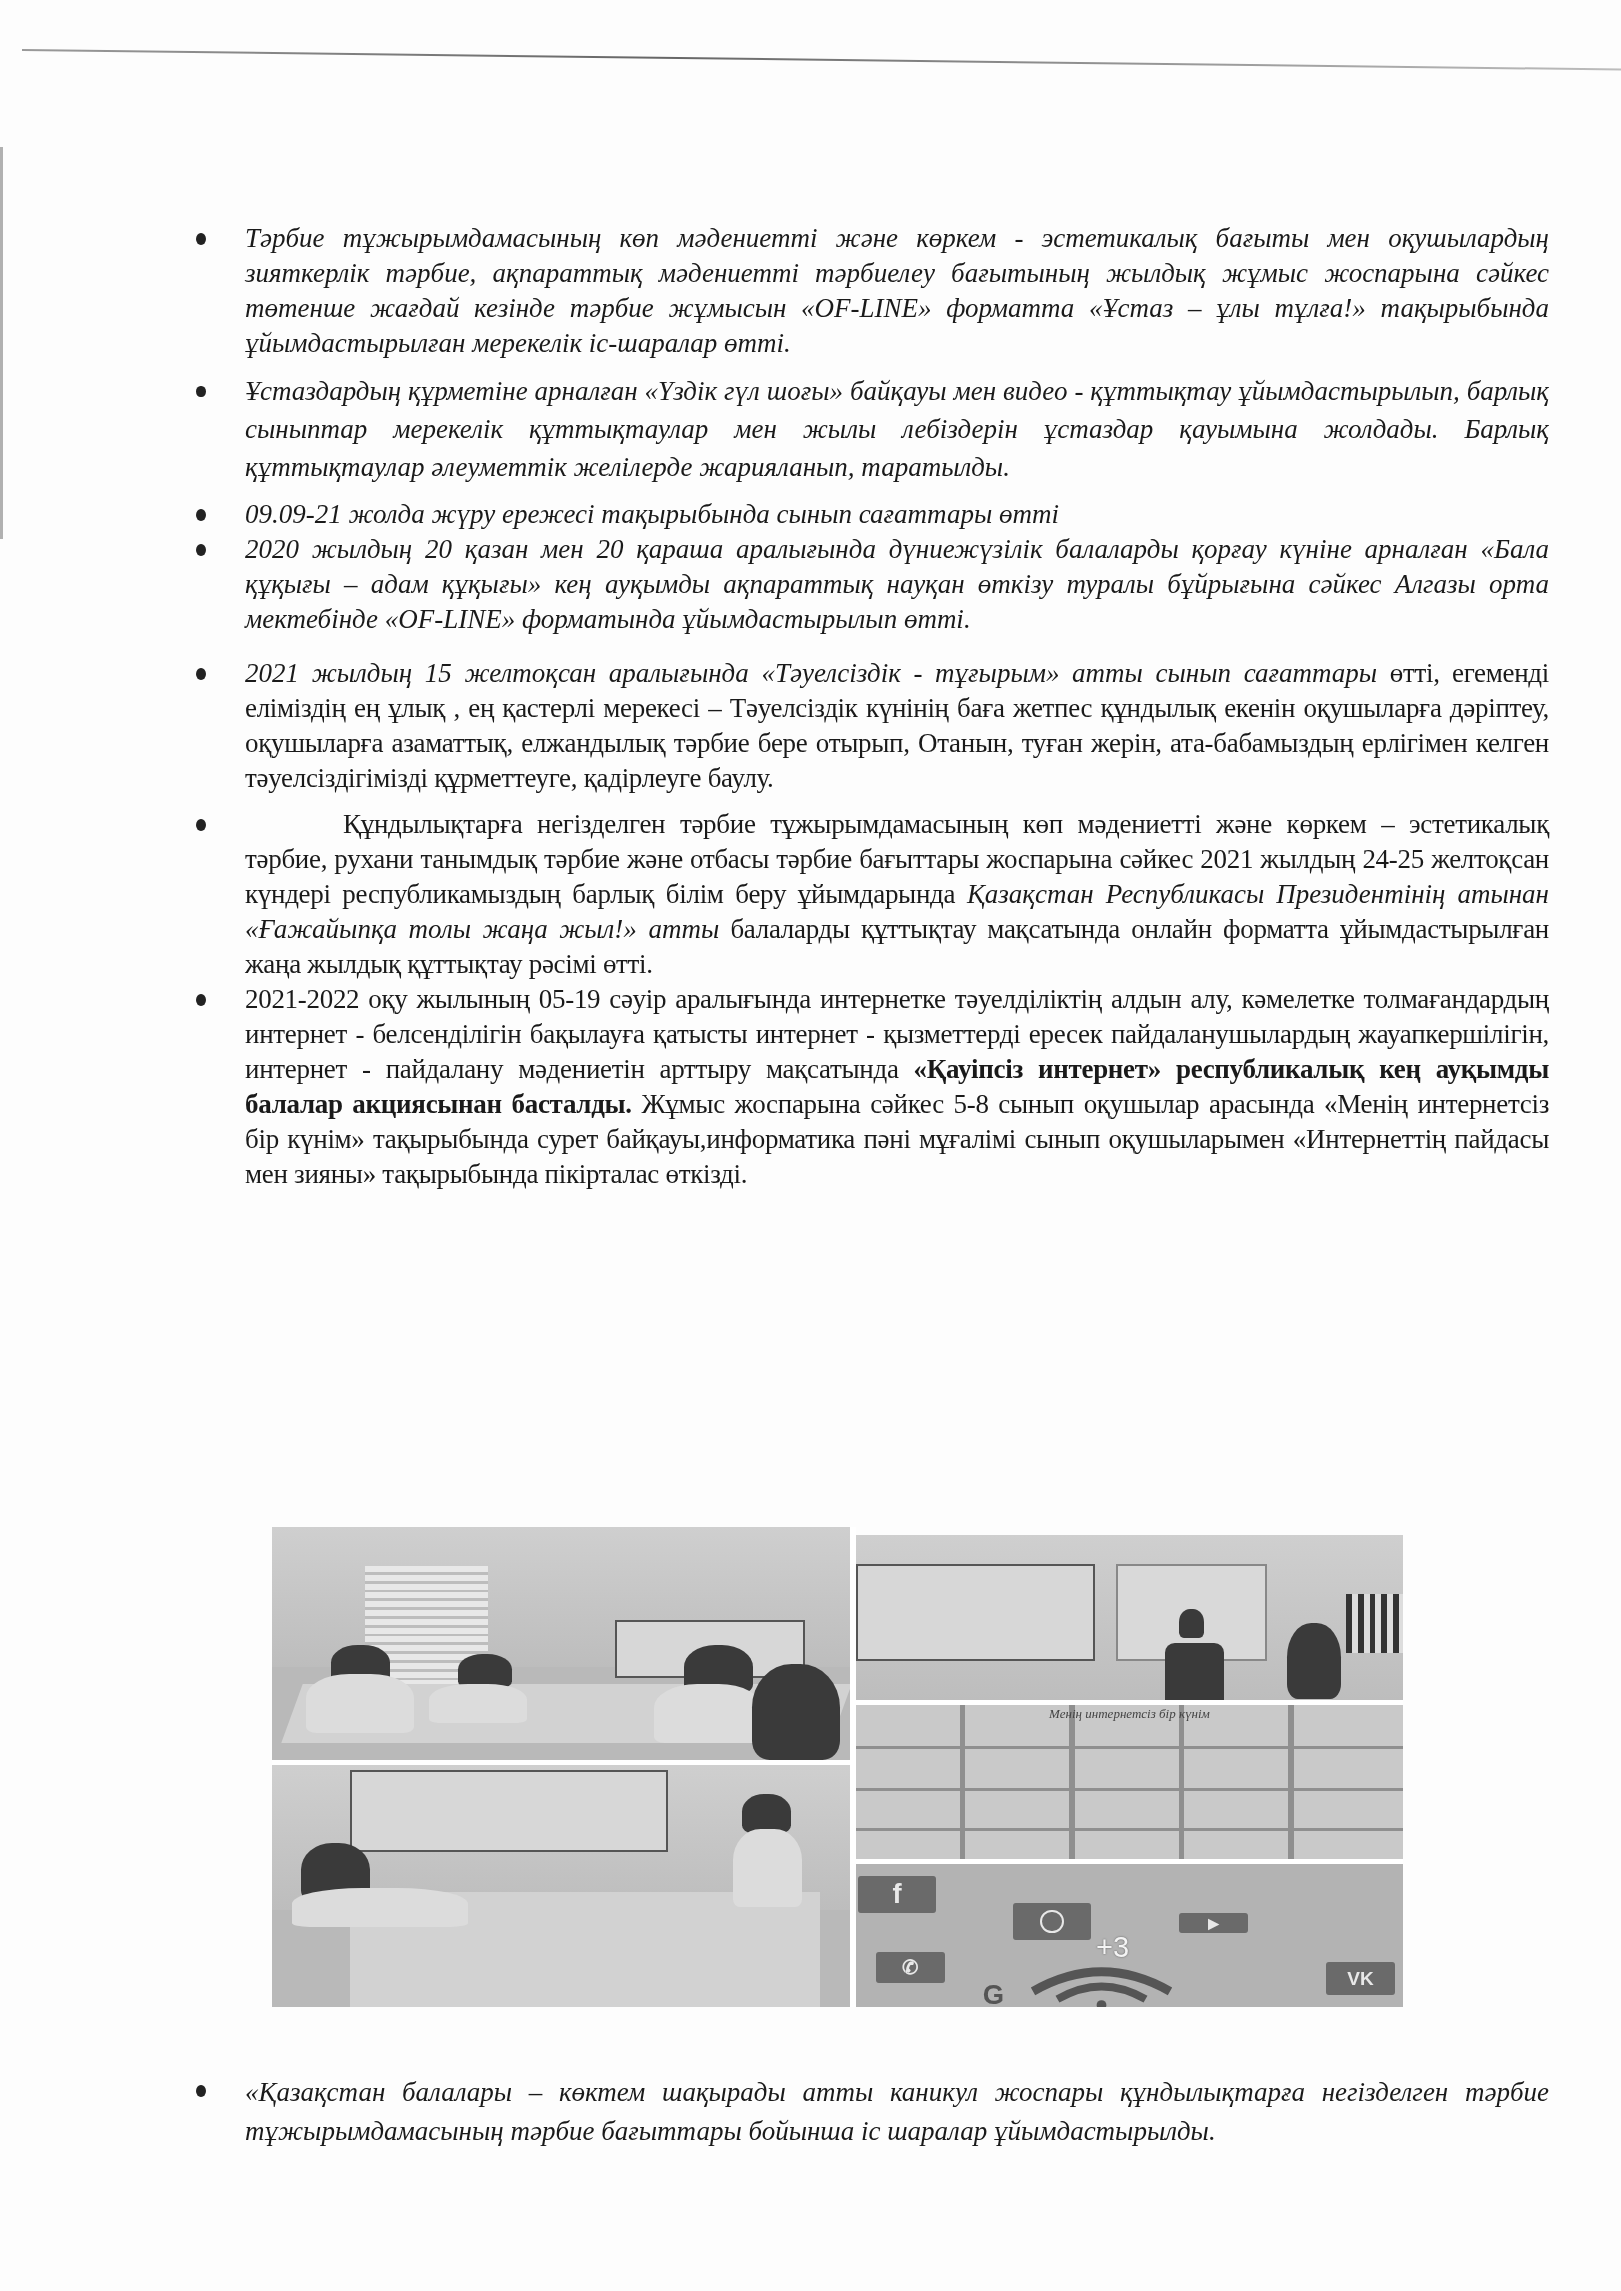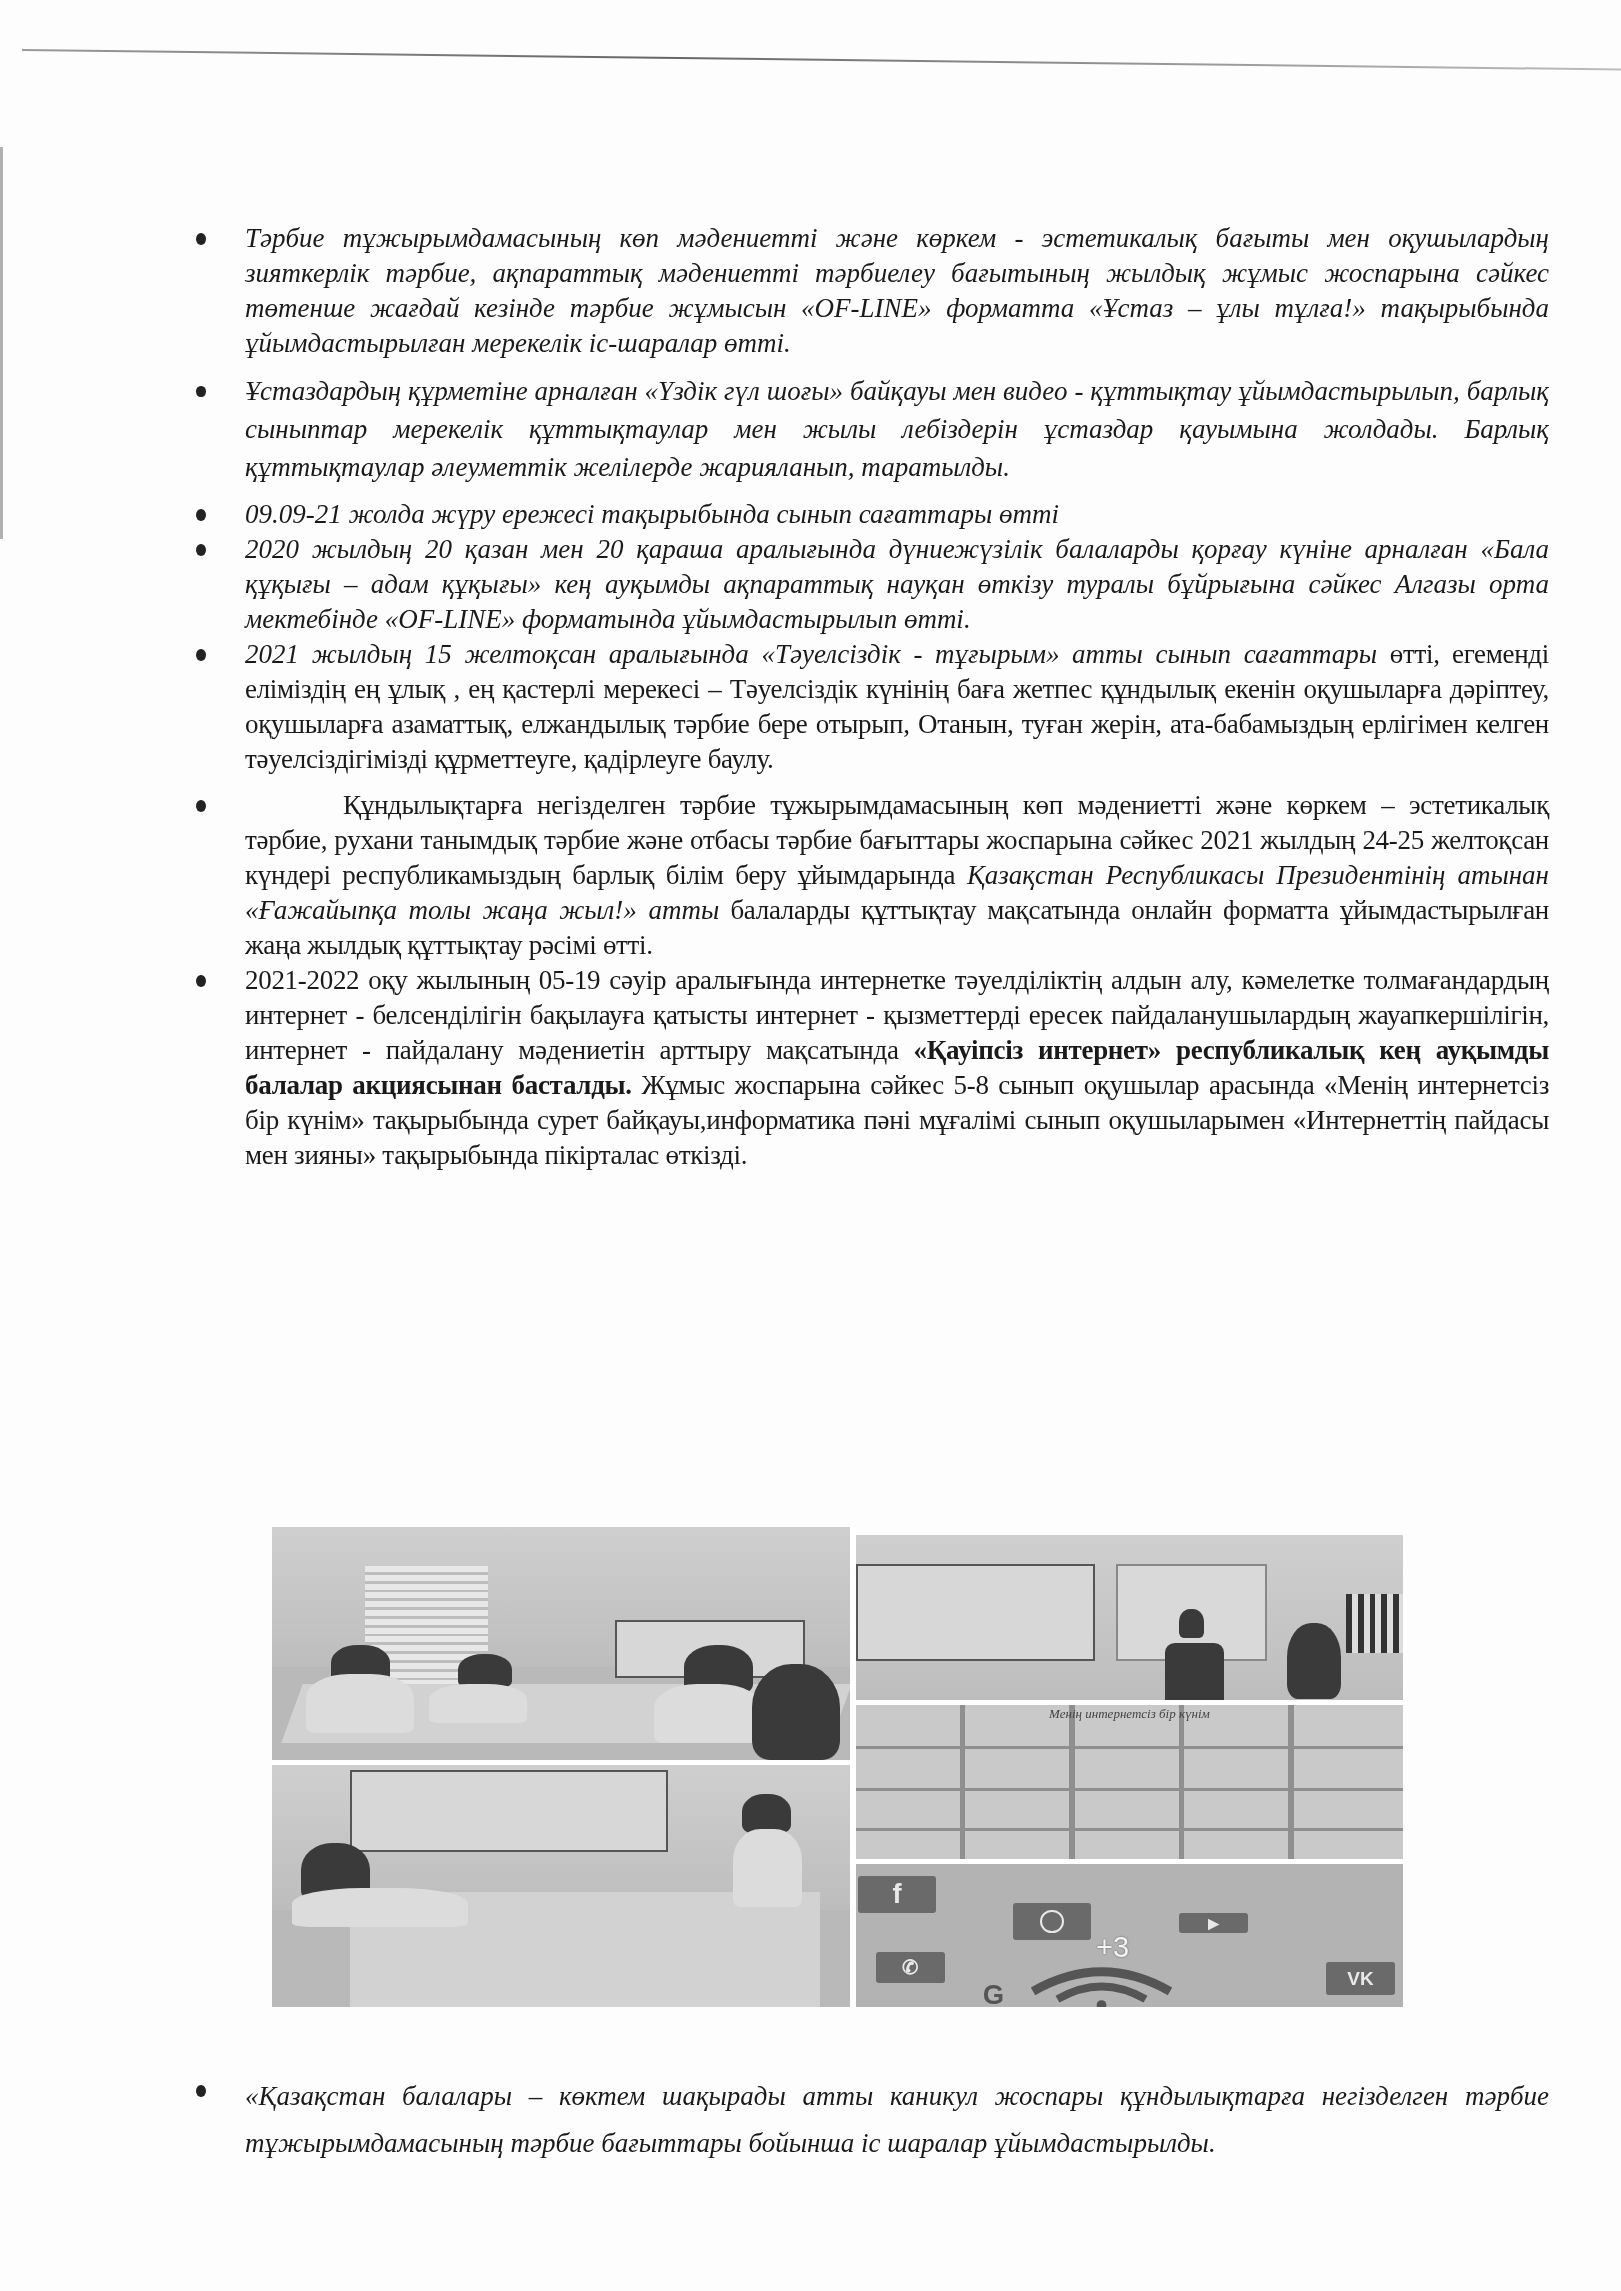"2021 жылдың 15 желтоқсан аралығында" .gap2 { margin-top: 0 -> 19px }
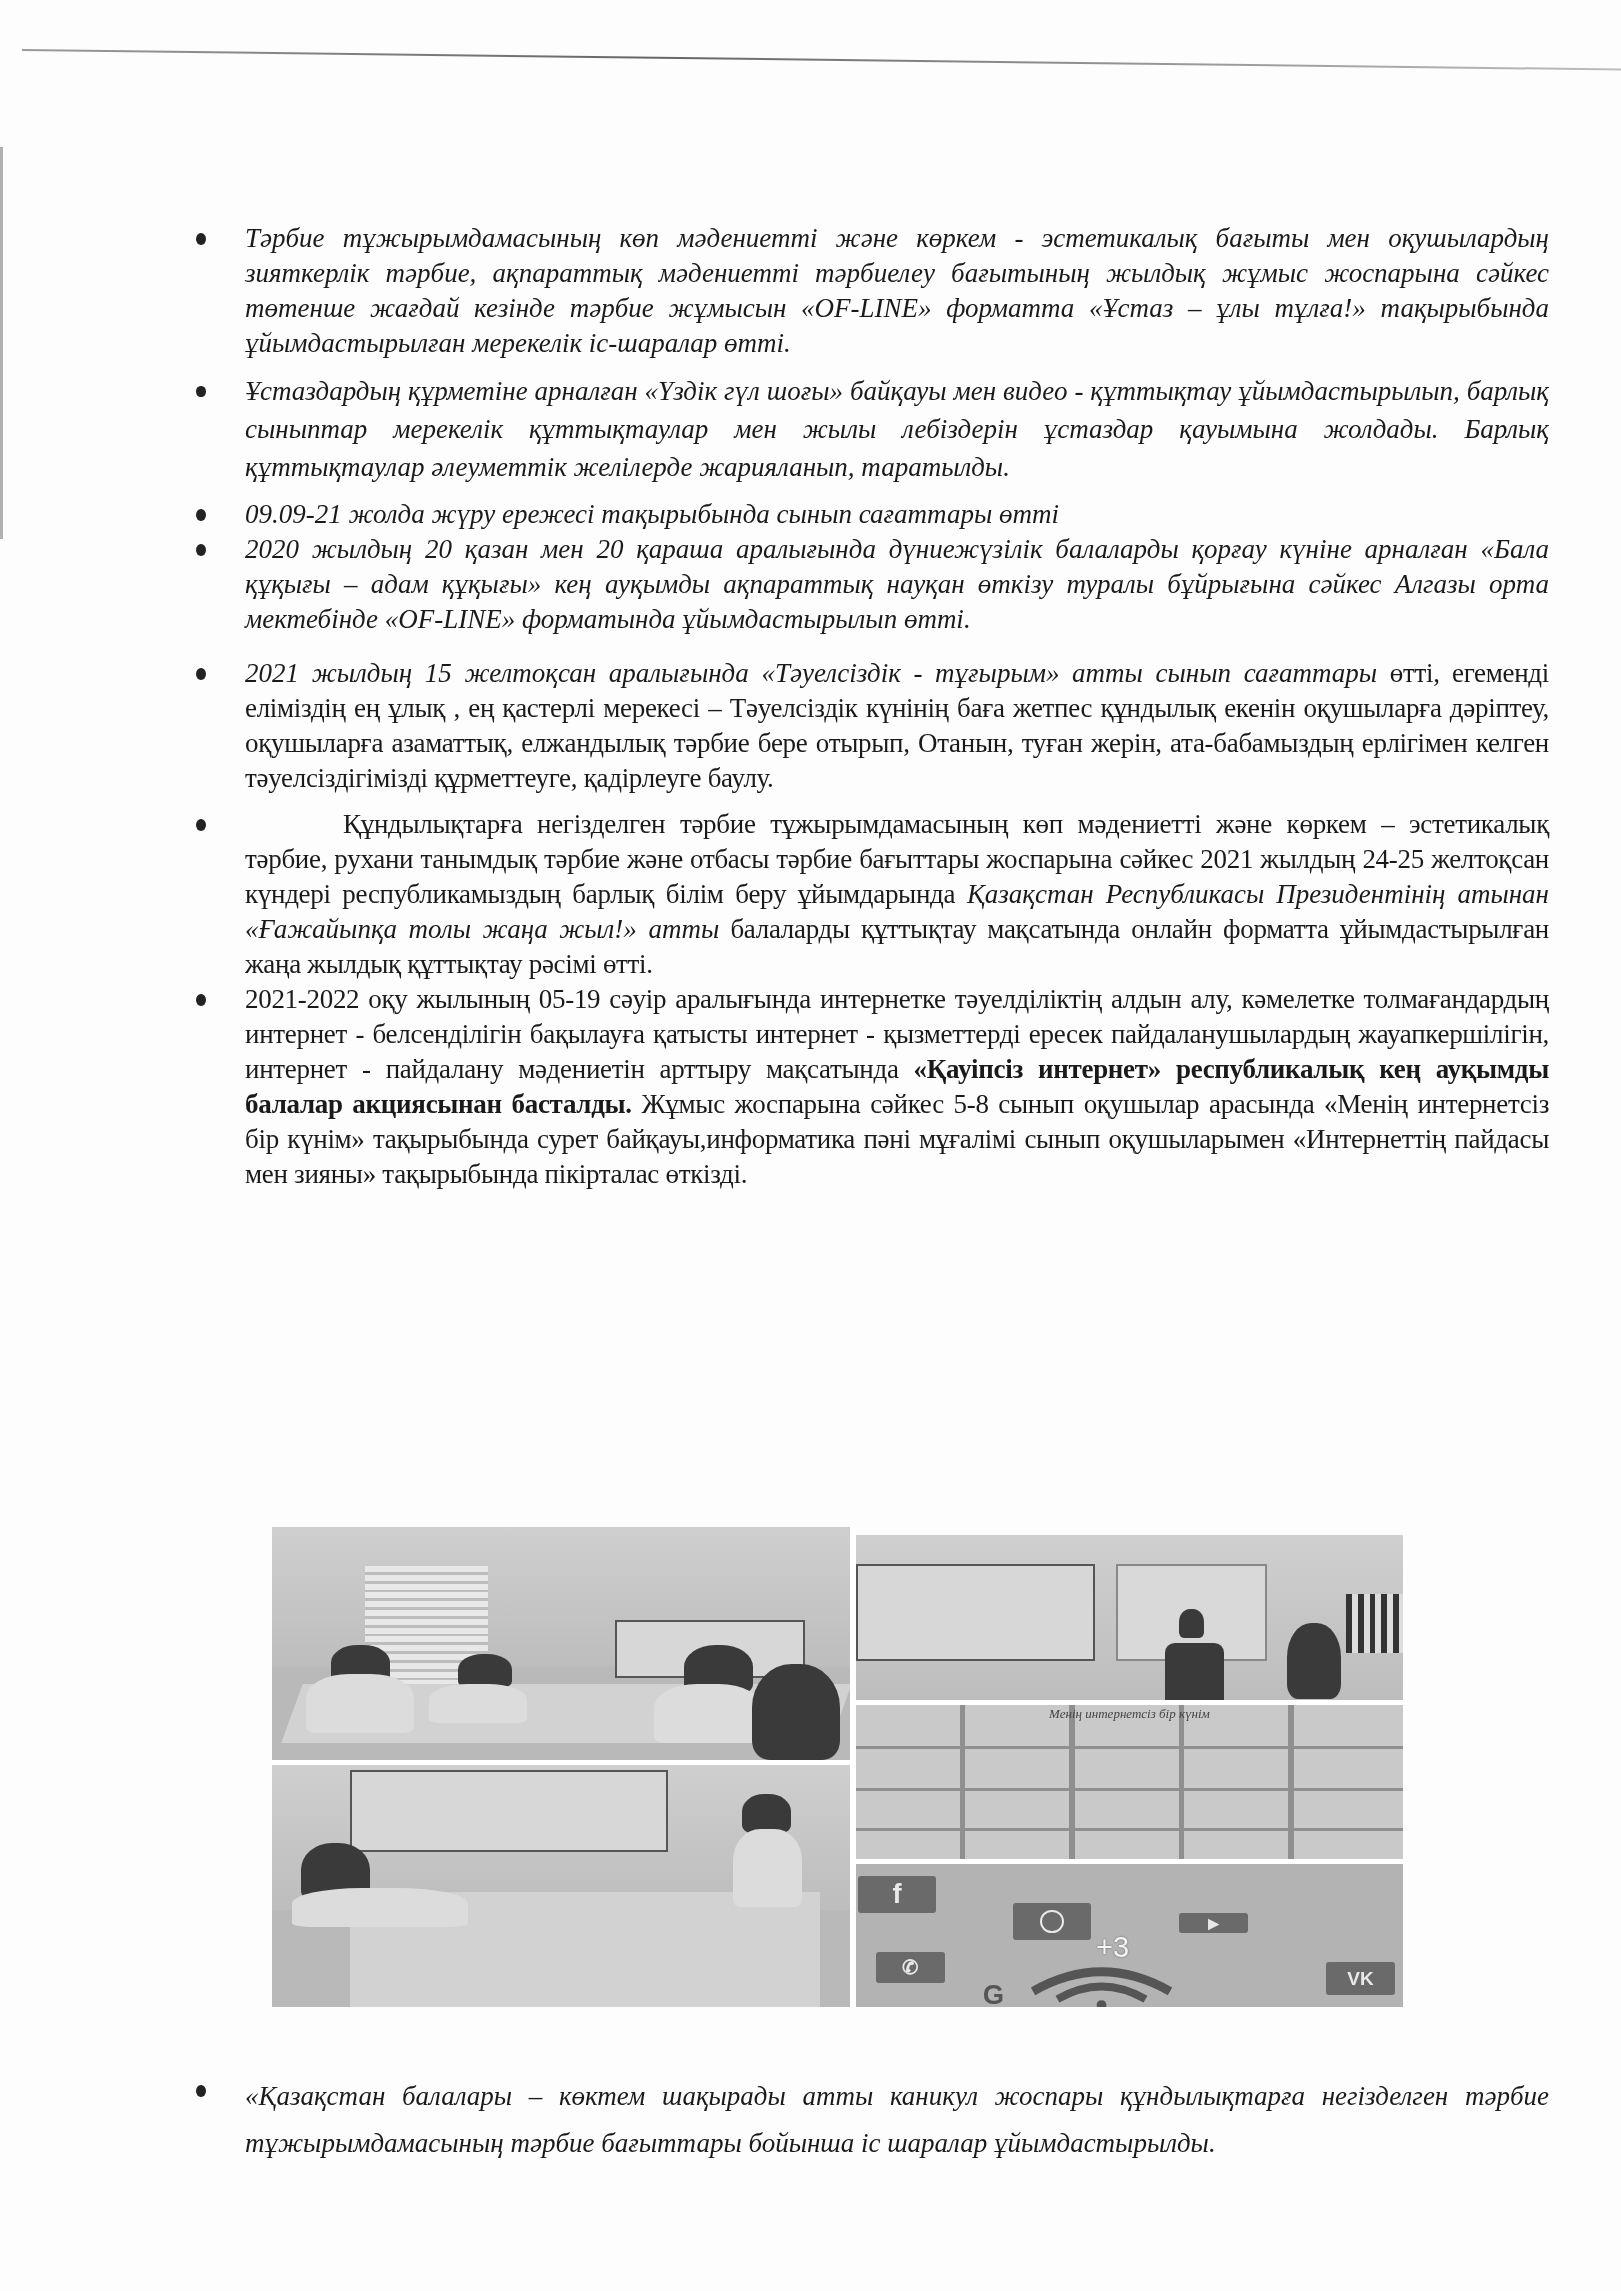"«Қазақстан балалары – көктем шақырады" li.item { line-height: 47px -> 39px }
